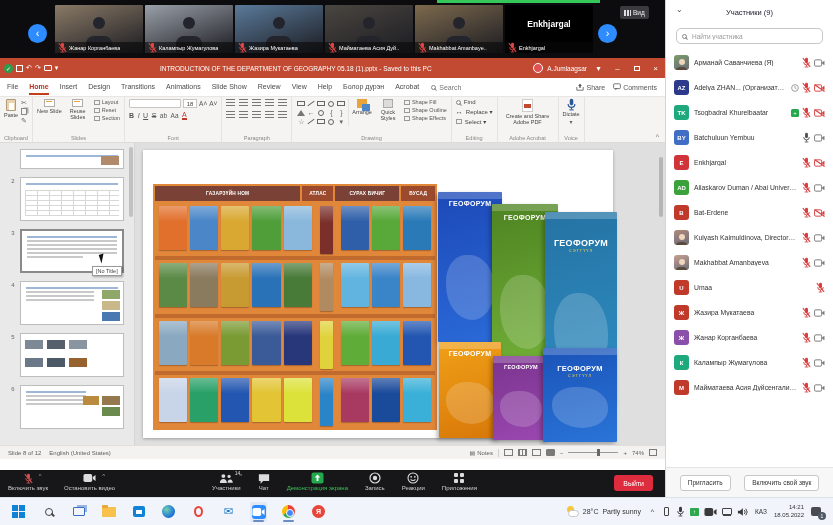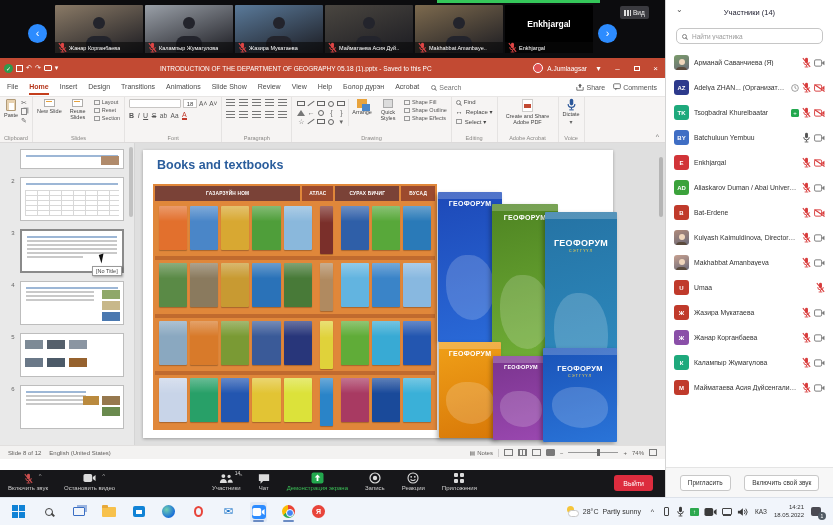"Участники (14)" span.phtitle { text: 14 -> 9 }
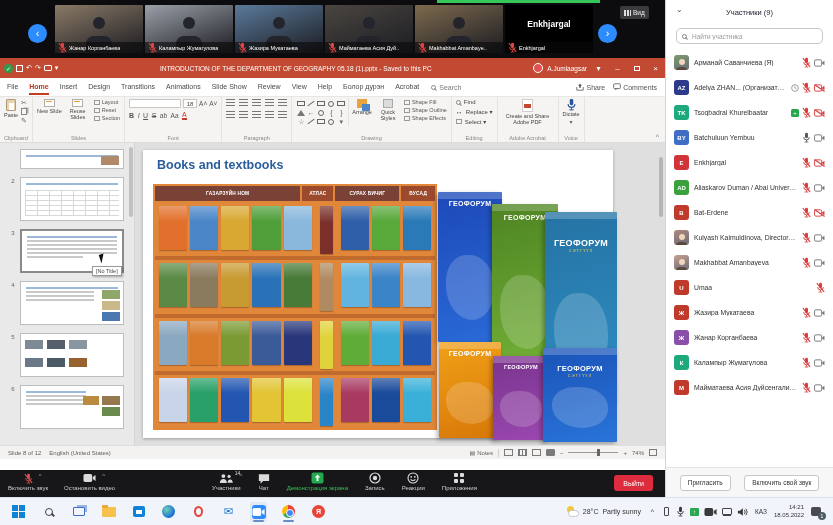"Books and textbooks" div.stitle { html: <div>Books and textbooks</div> -> none }
